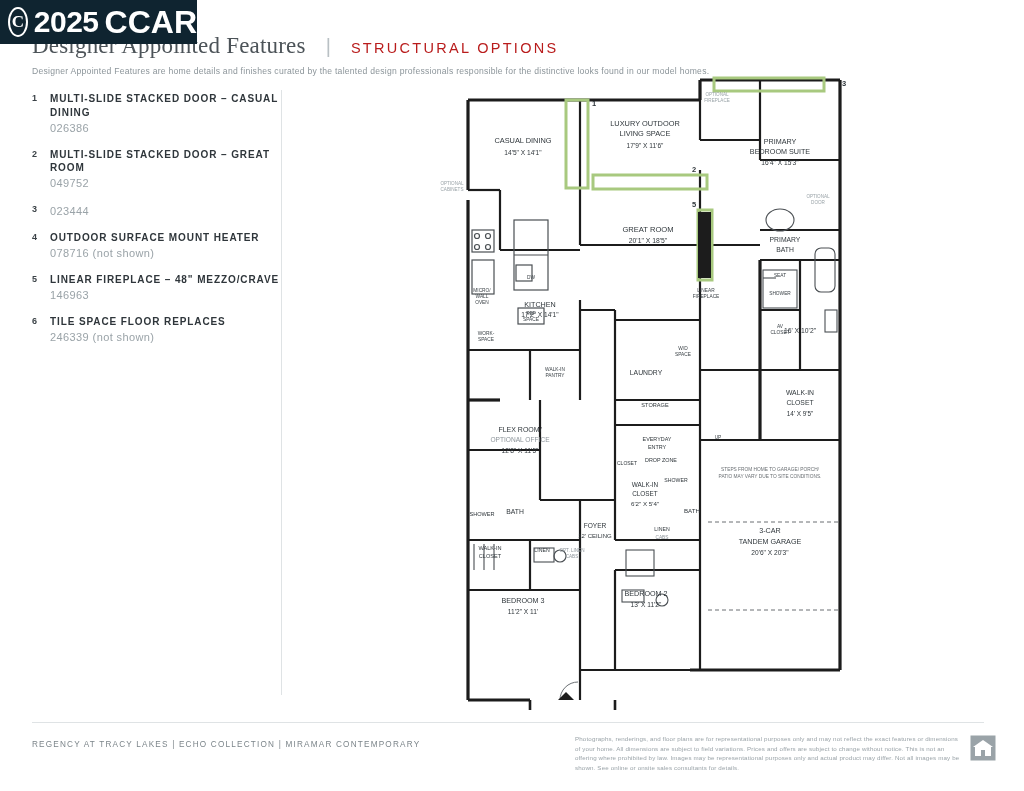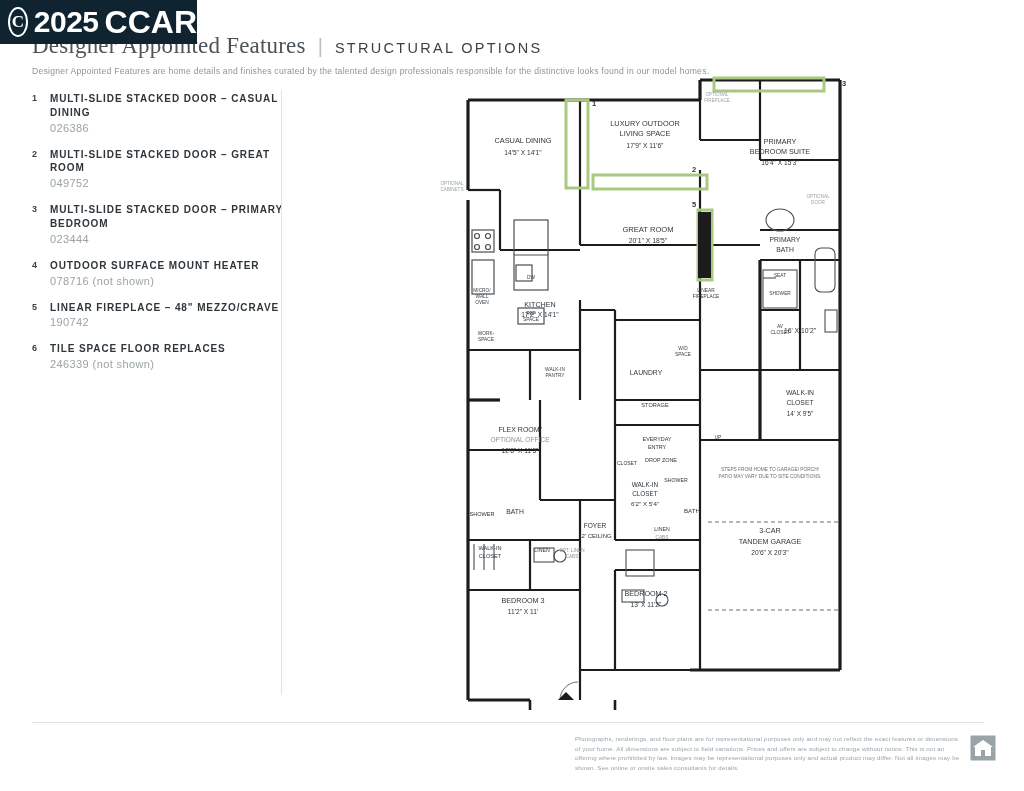"Designer Appointed Features" .title-row { gap: 12px -> 20px }
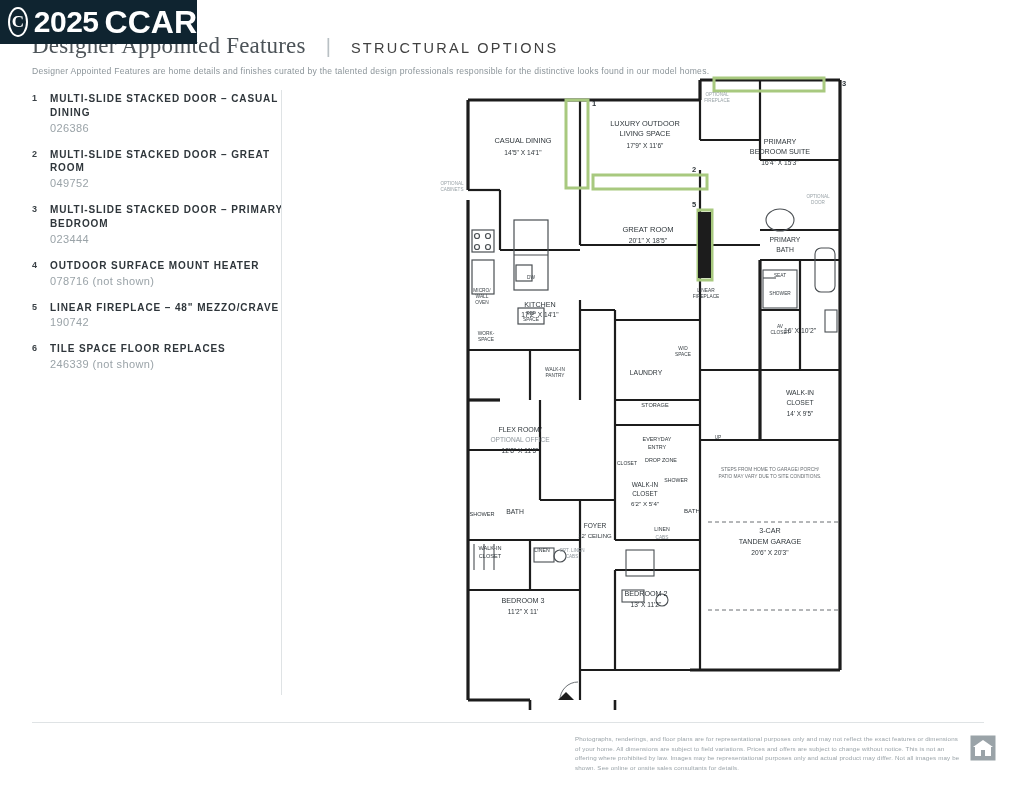"STRUCTURAL OPTIONS" .title-sub { color: #404040 -> #b91c1c }
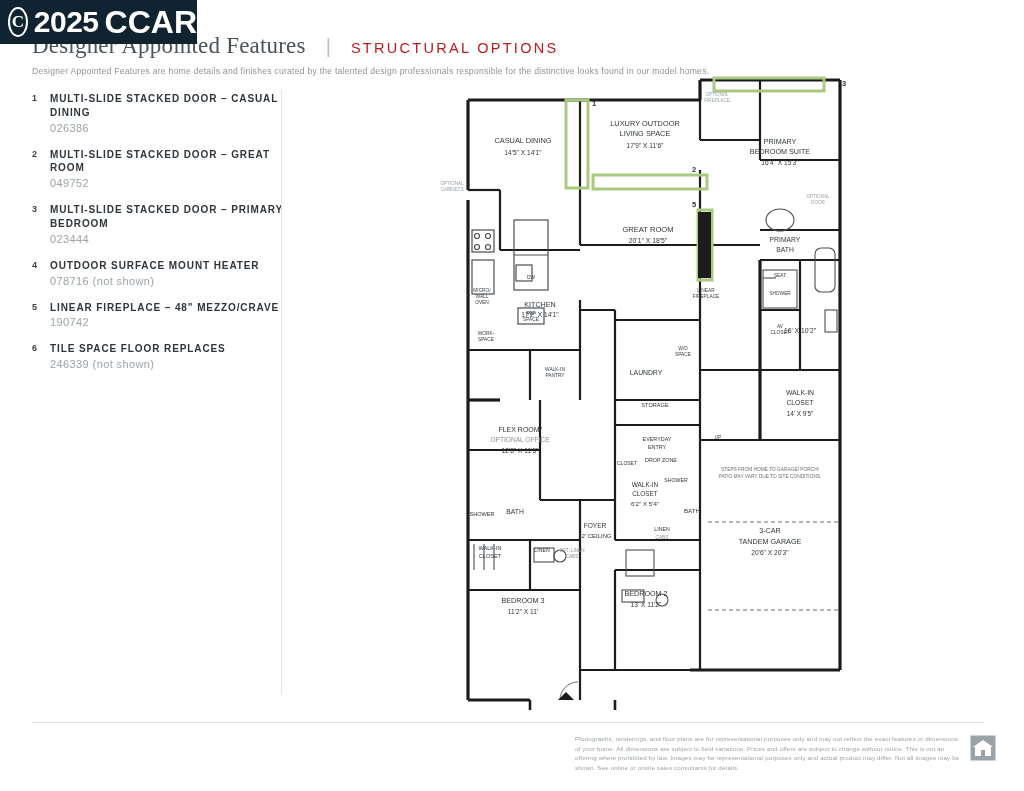"MULTI-SLIDE STACKED DOOR – PRIMARY" div.opt-label { html: <div>MULTI-SLIDE STACKED DOOR – PRIMARY BEDROOM</div> -> none }
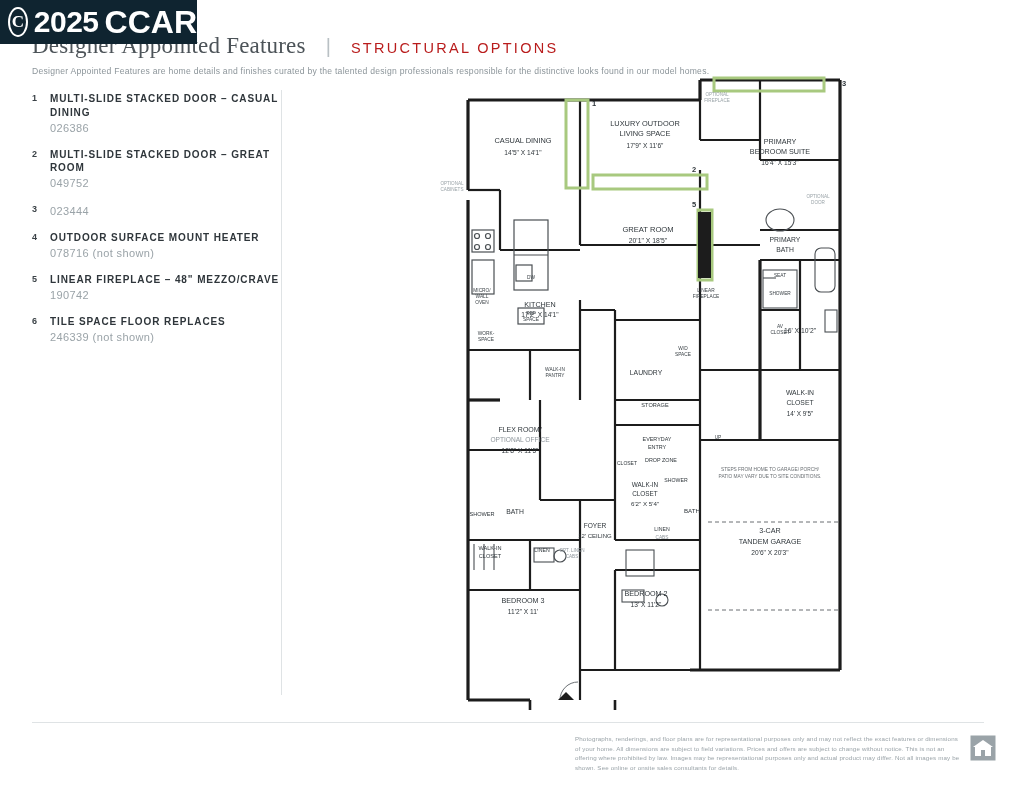"190742" div.opt-code { text: 190742 -> 146963 }
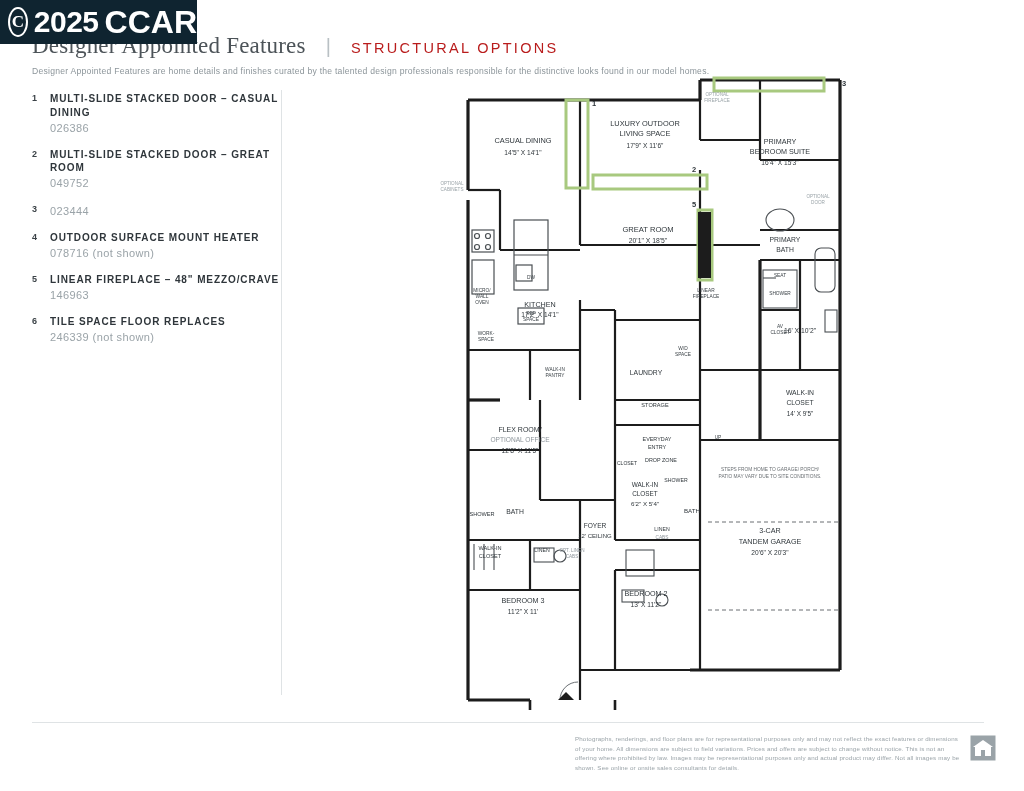"REGENCY AT TRACY LAKES |" div { html: none -> <div>REGENCY AT TRACY LAKES | ECHO COLLECTION | MIRAMAR CONTEMPORARY</div> }
